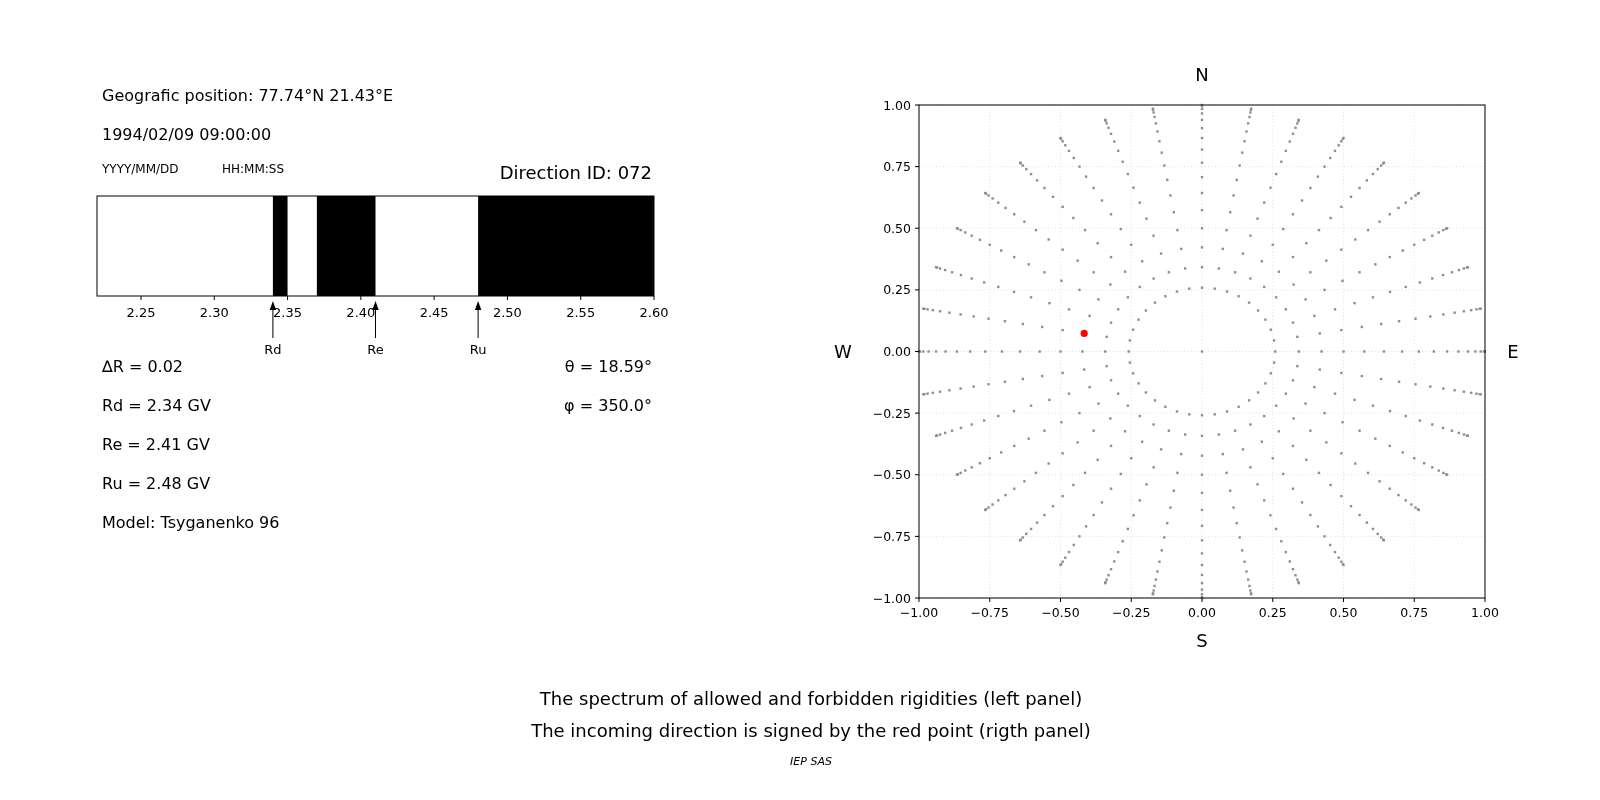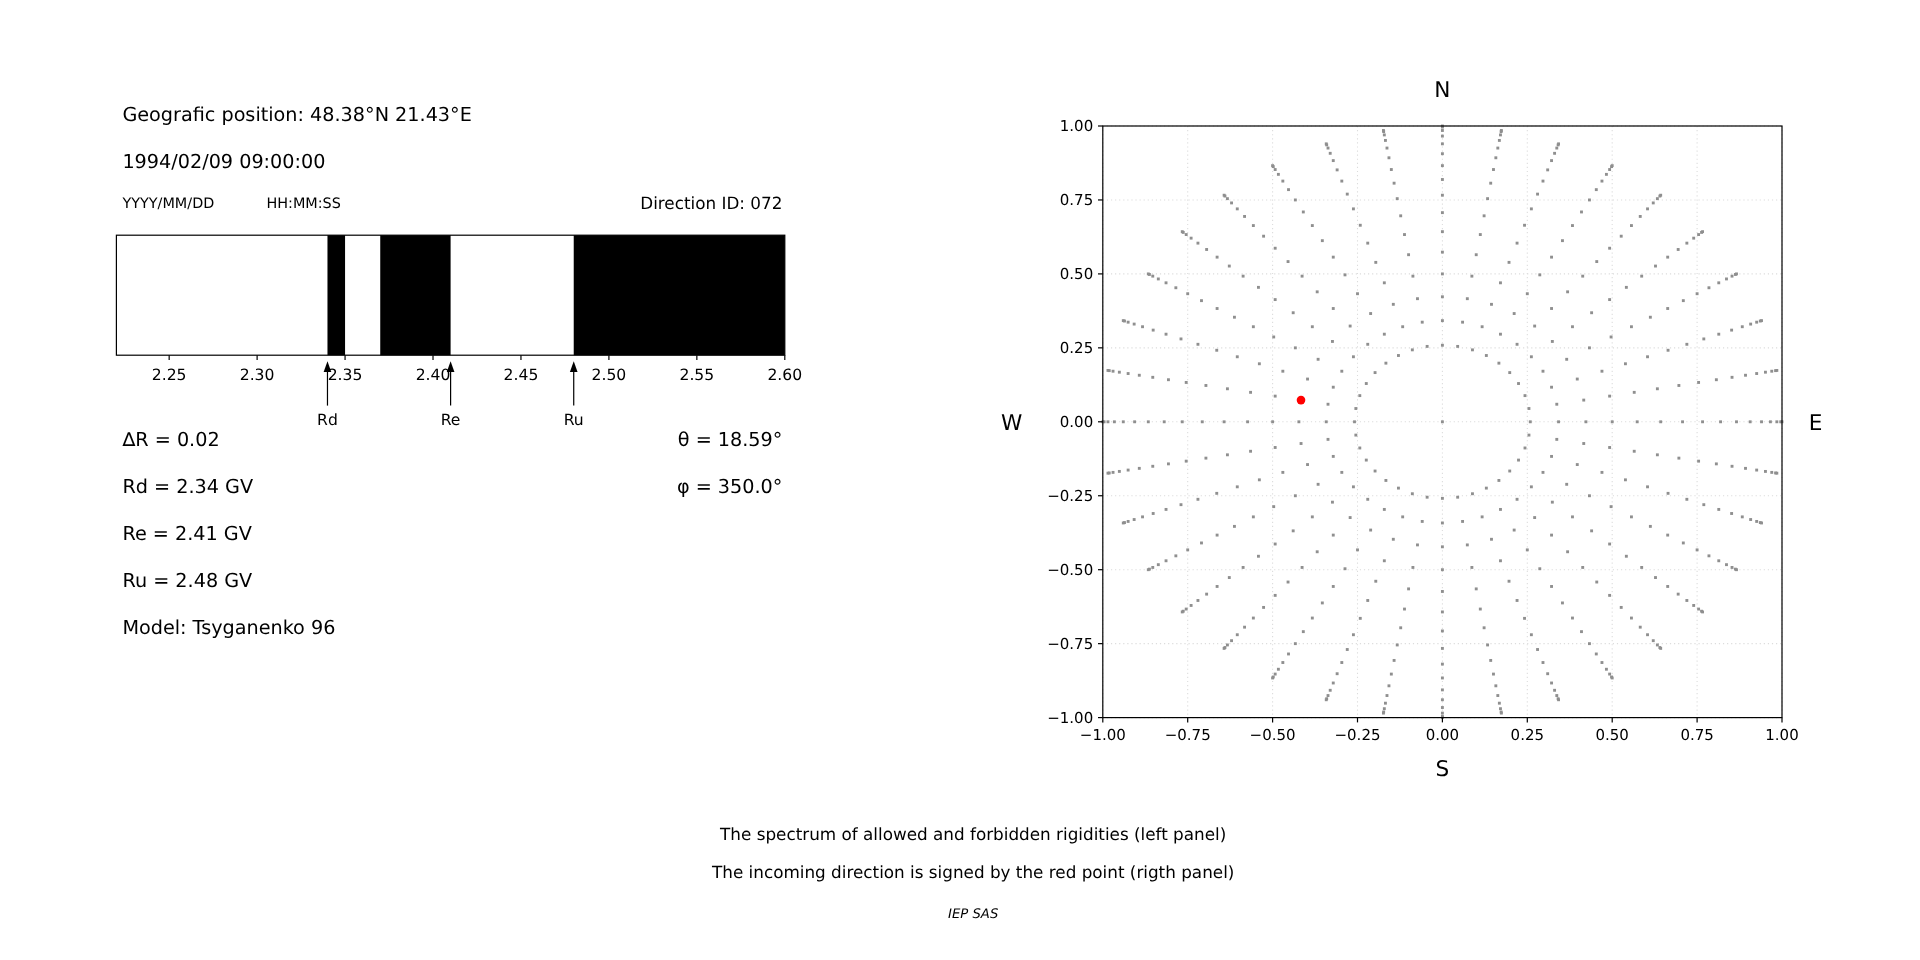"Geografic position: 48.38°N 21.43°E" div.abs { text: 48.38 -> 77.74 }
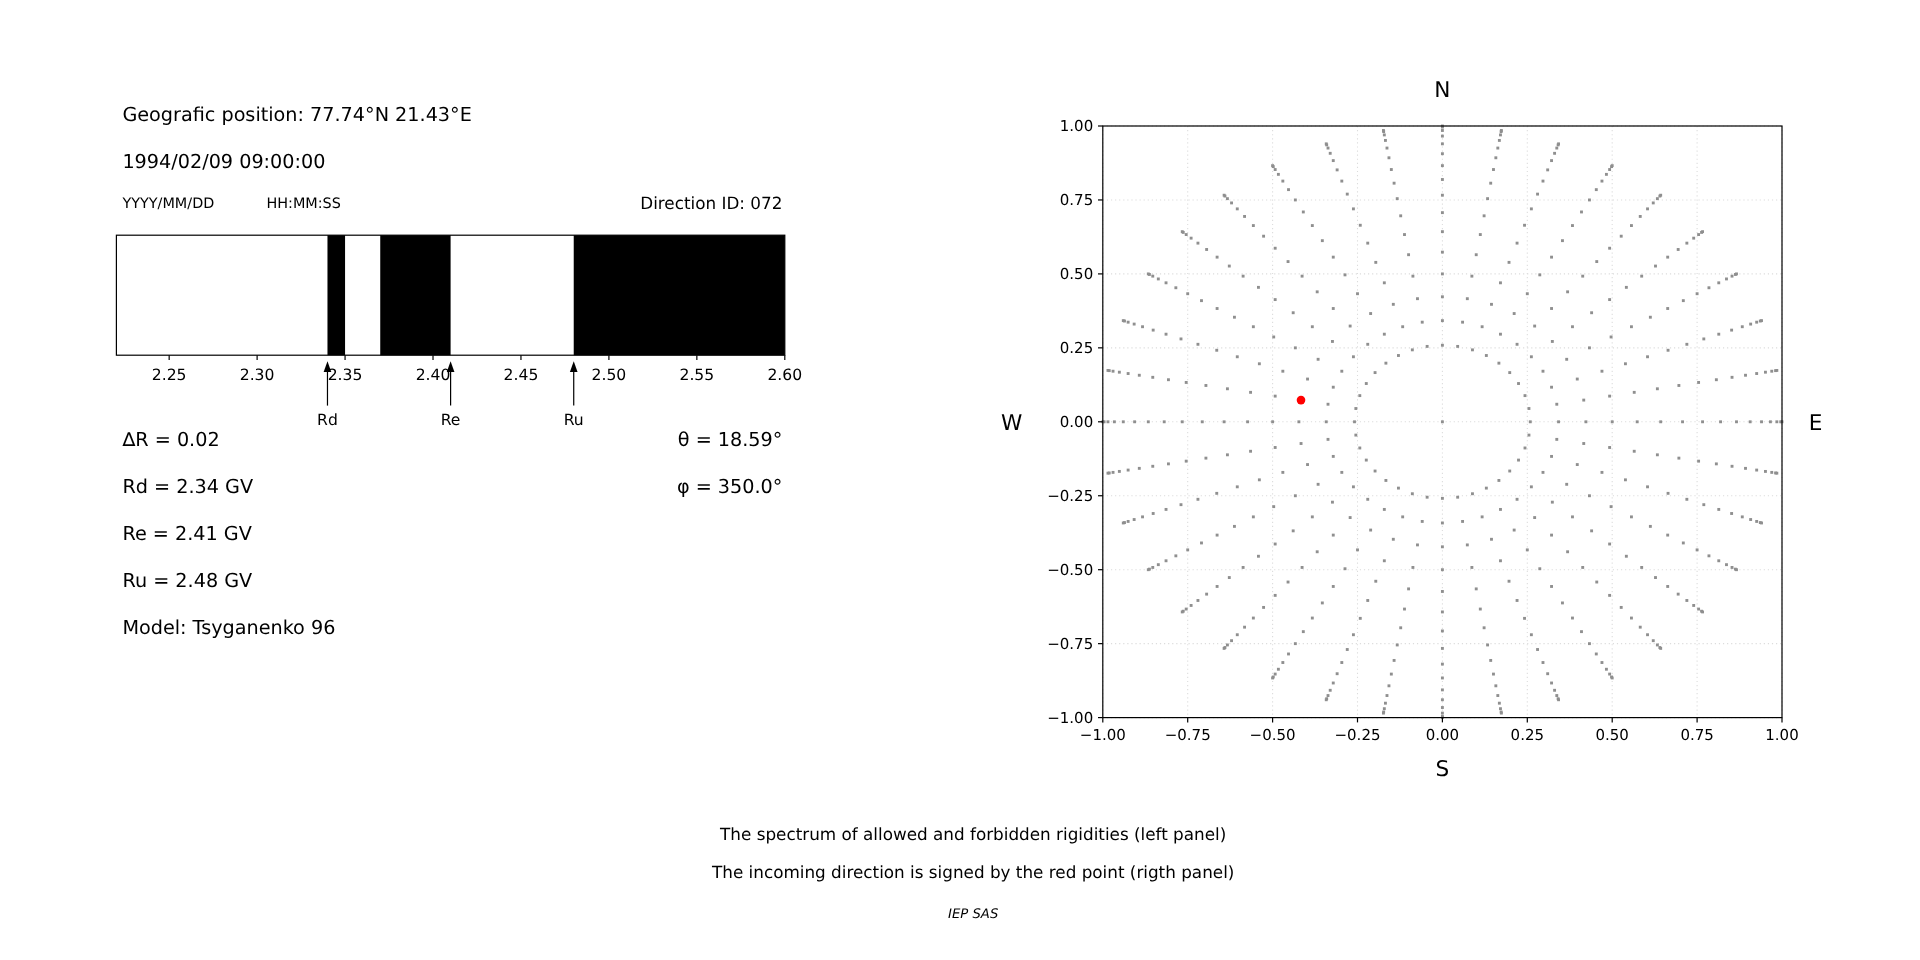"Direction ID: 072" .t18 { font-size: 14px -> 18px }
